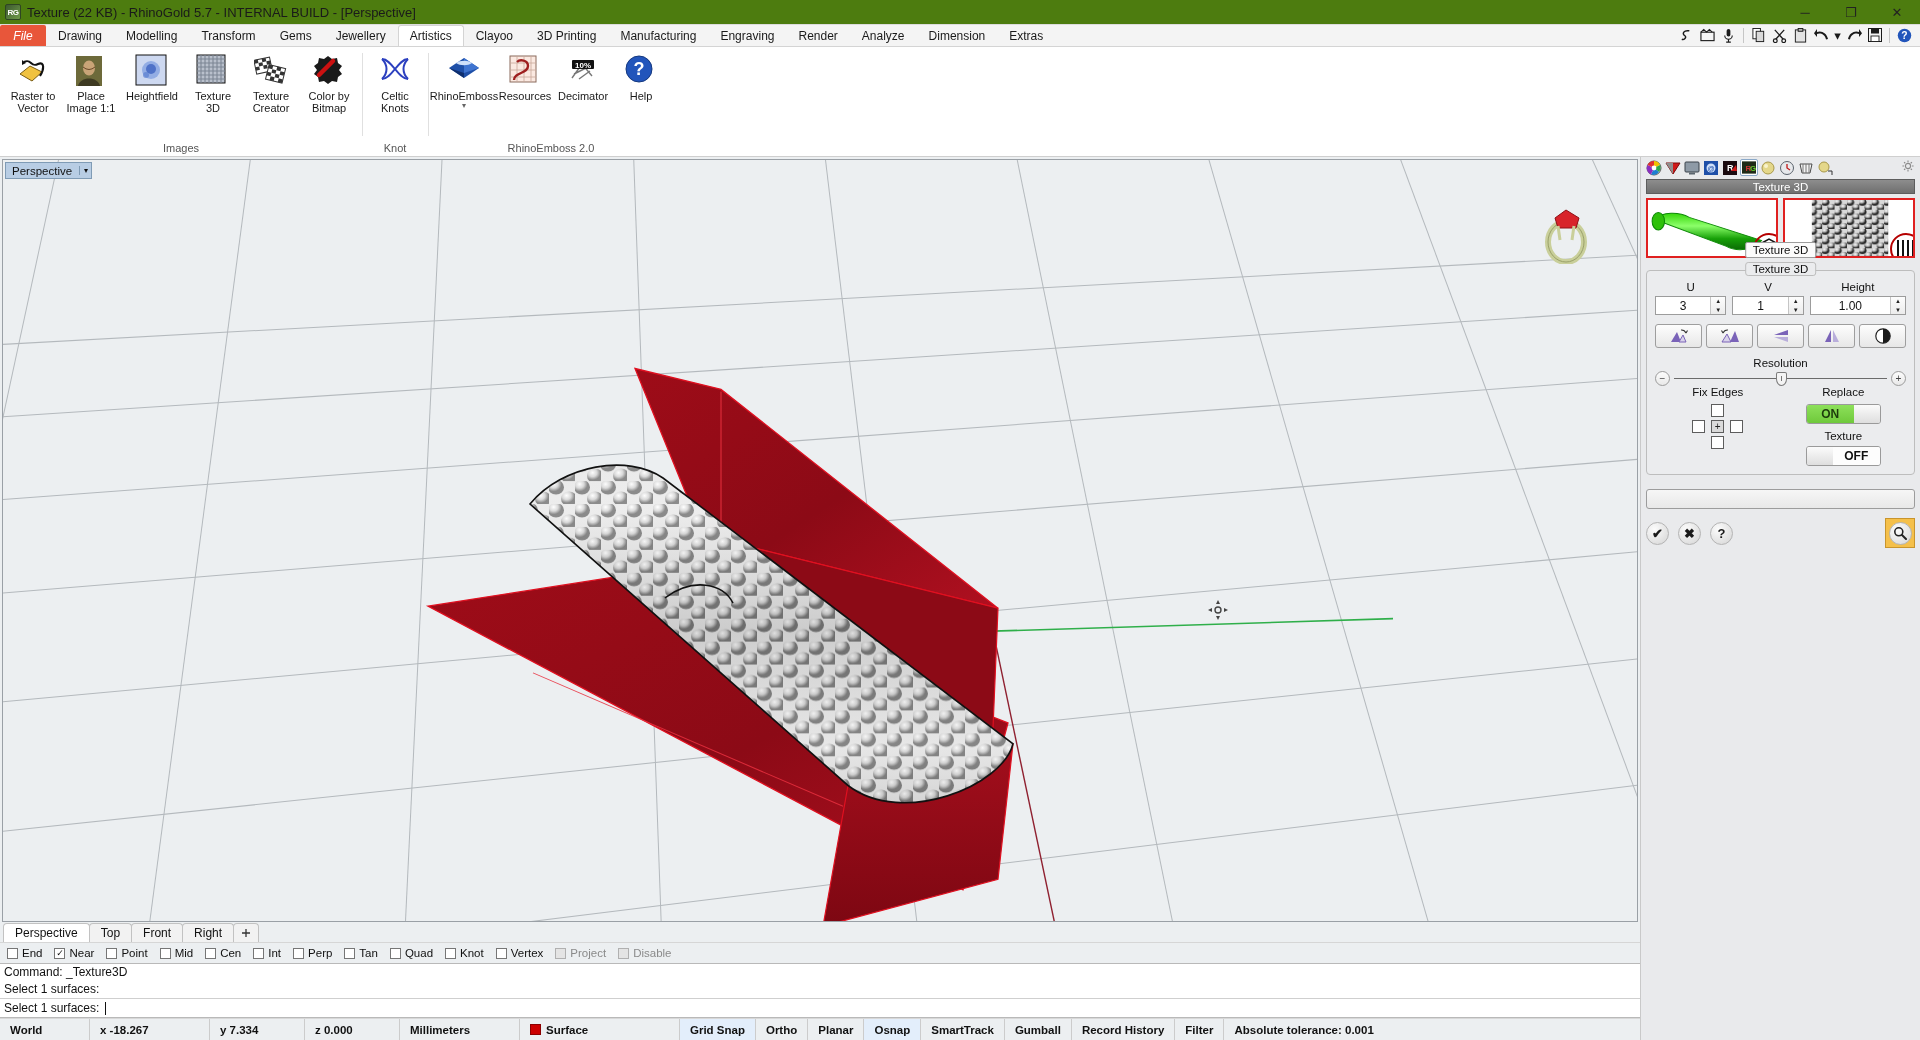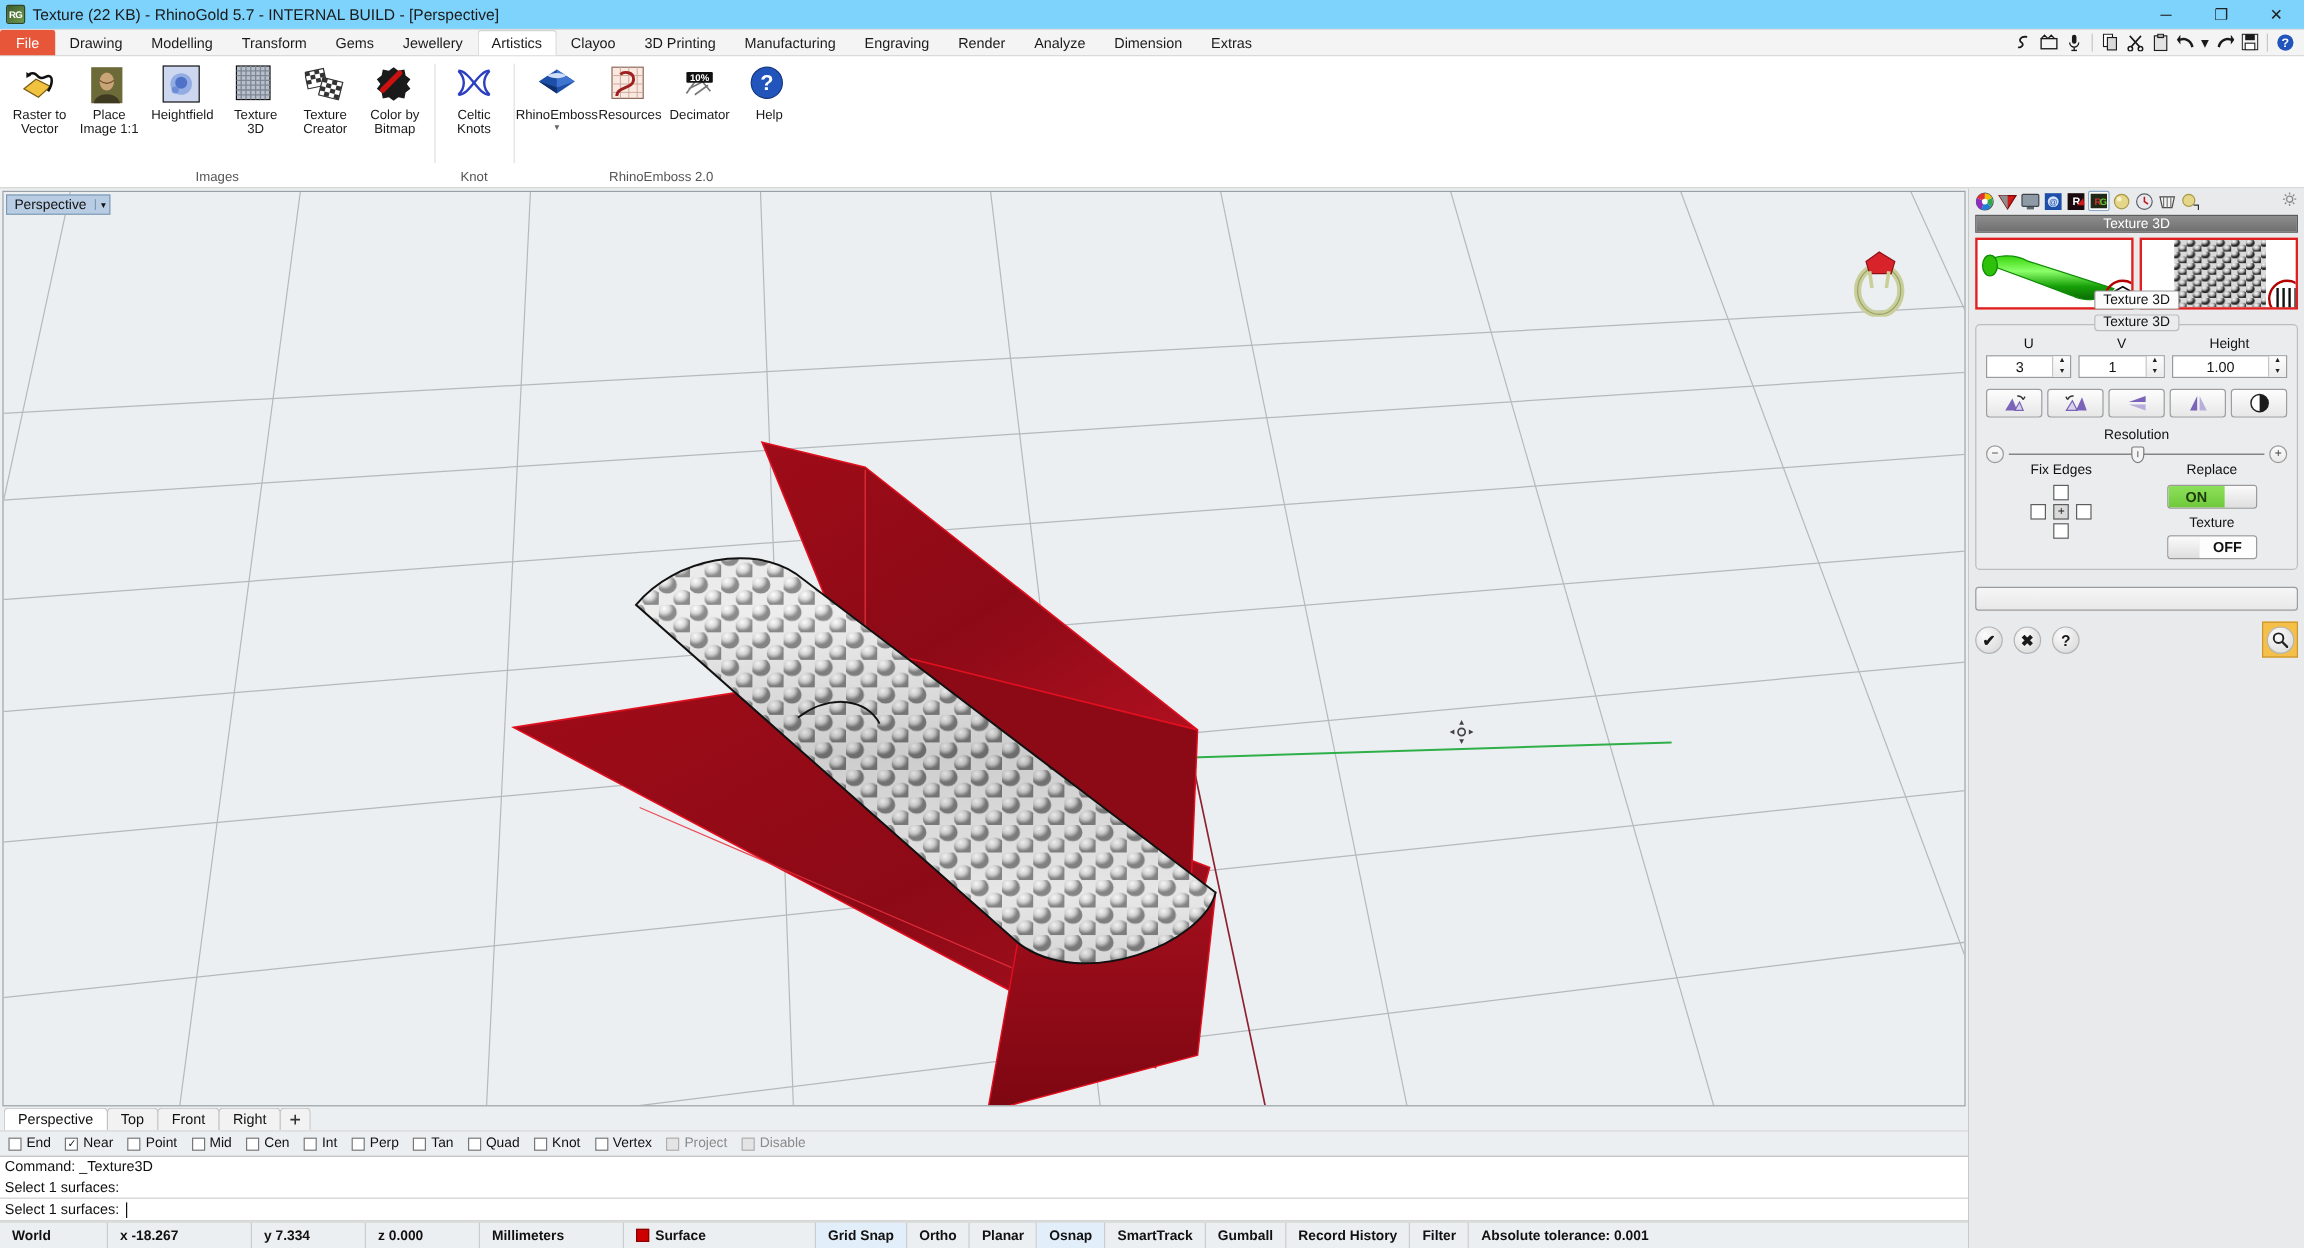"RG" .titlebar { background: #7dd3fc -> #4d7c0f }
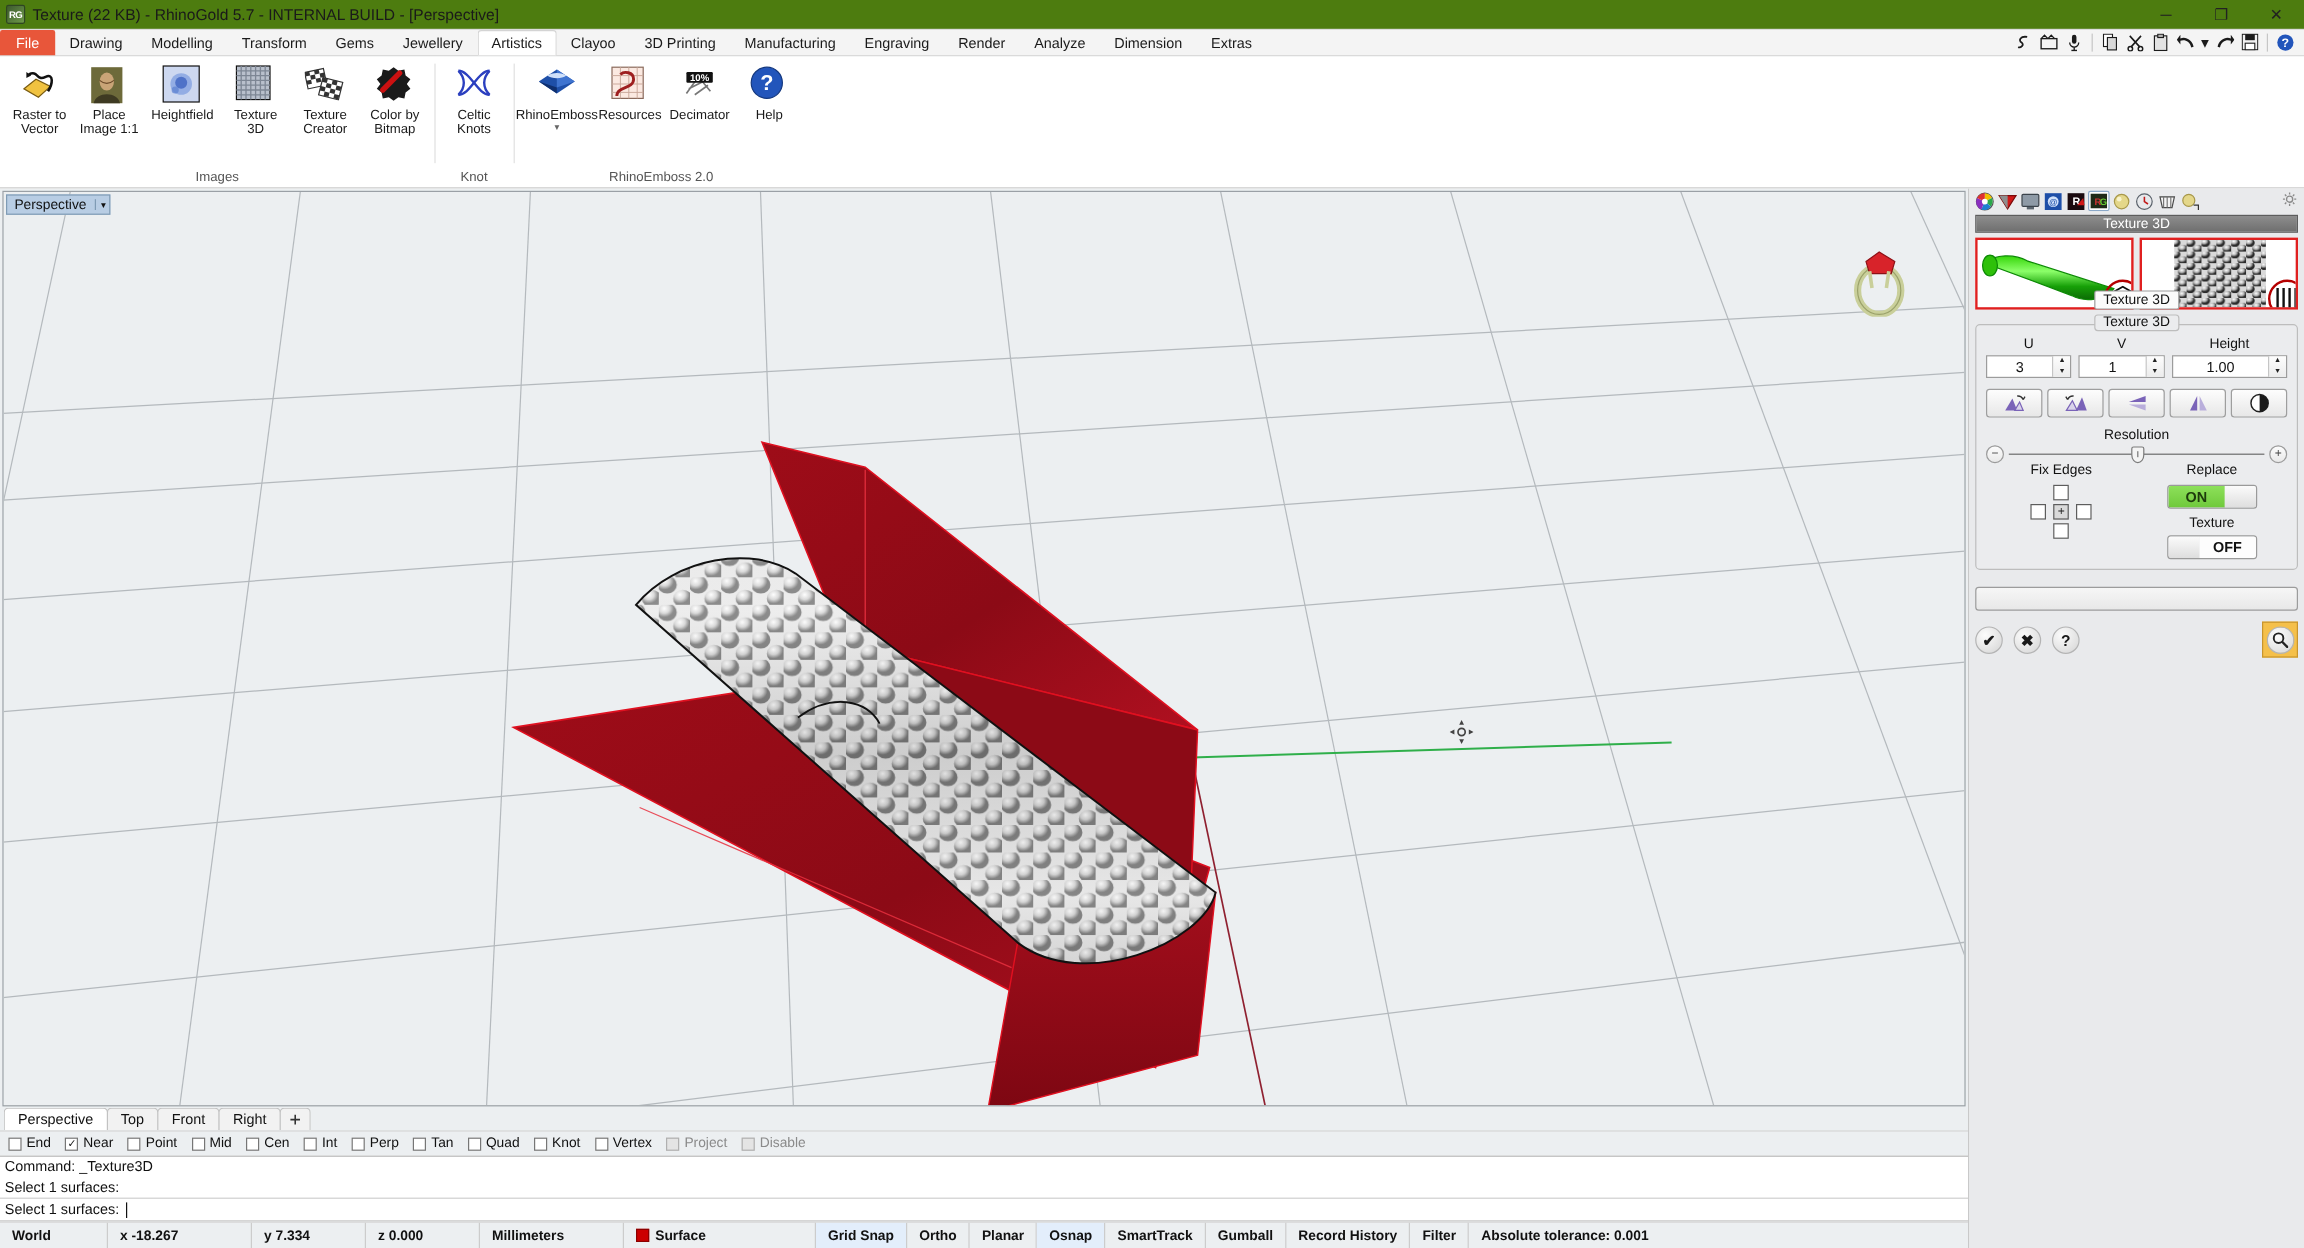"File" .tab-file { font-style: none -> italic }
